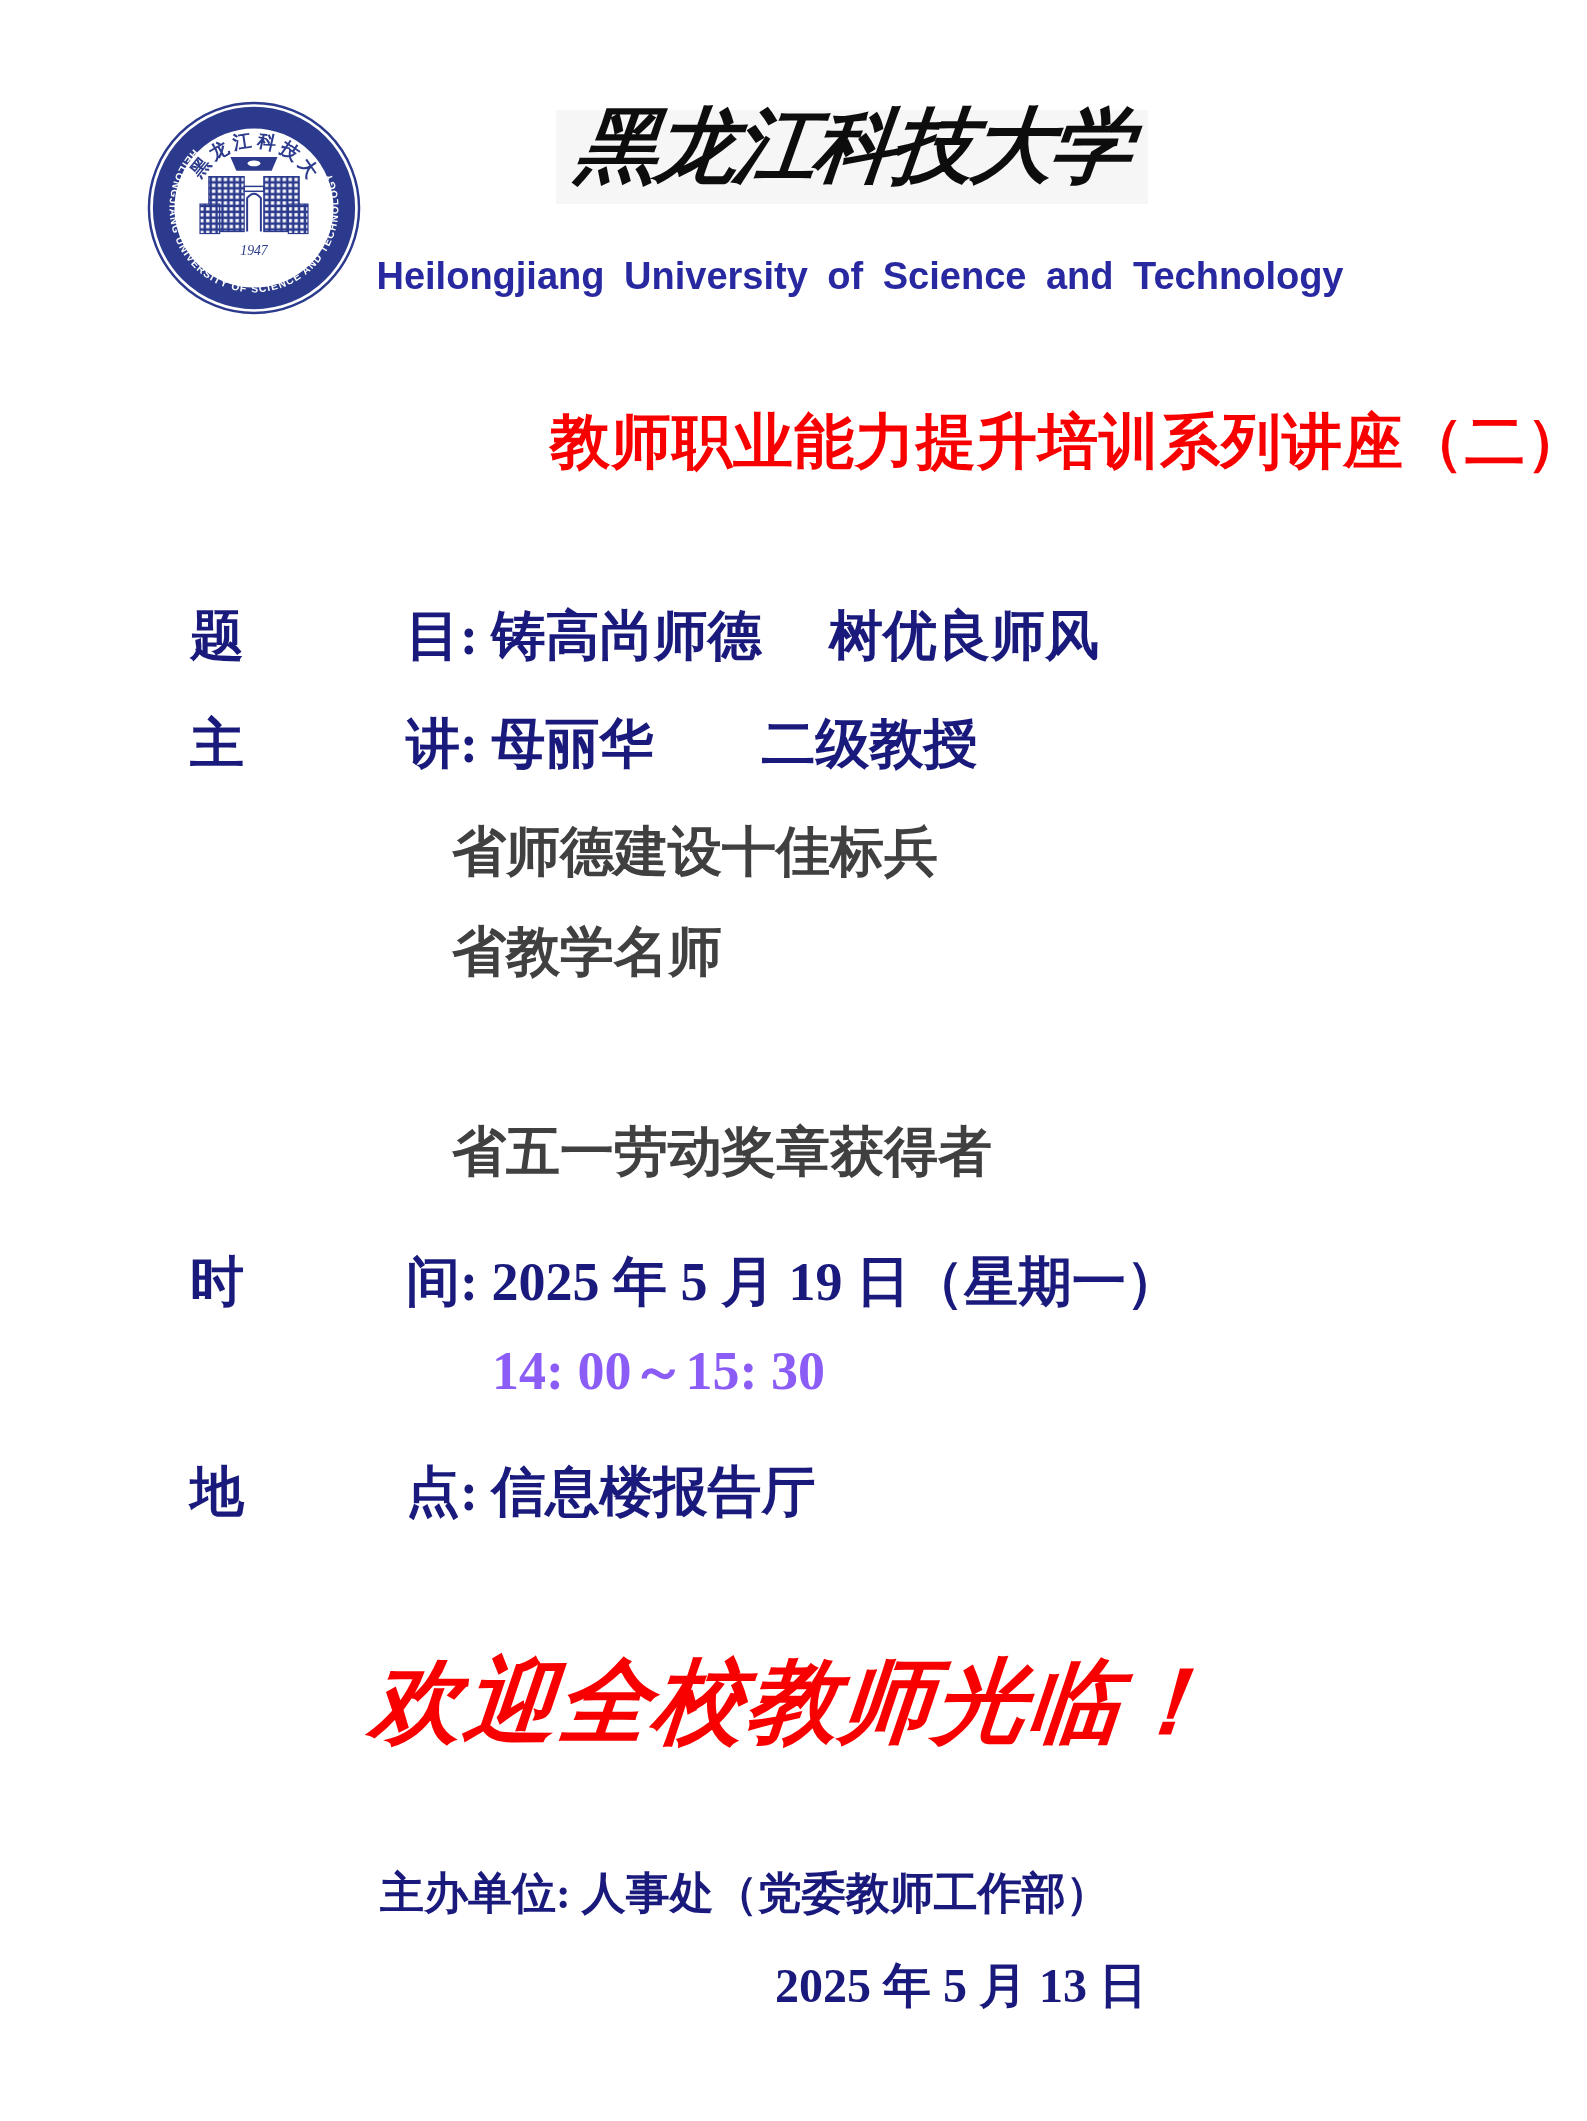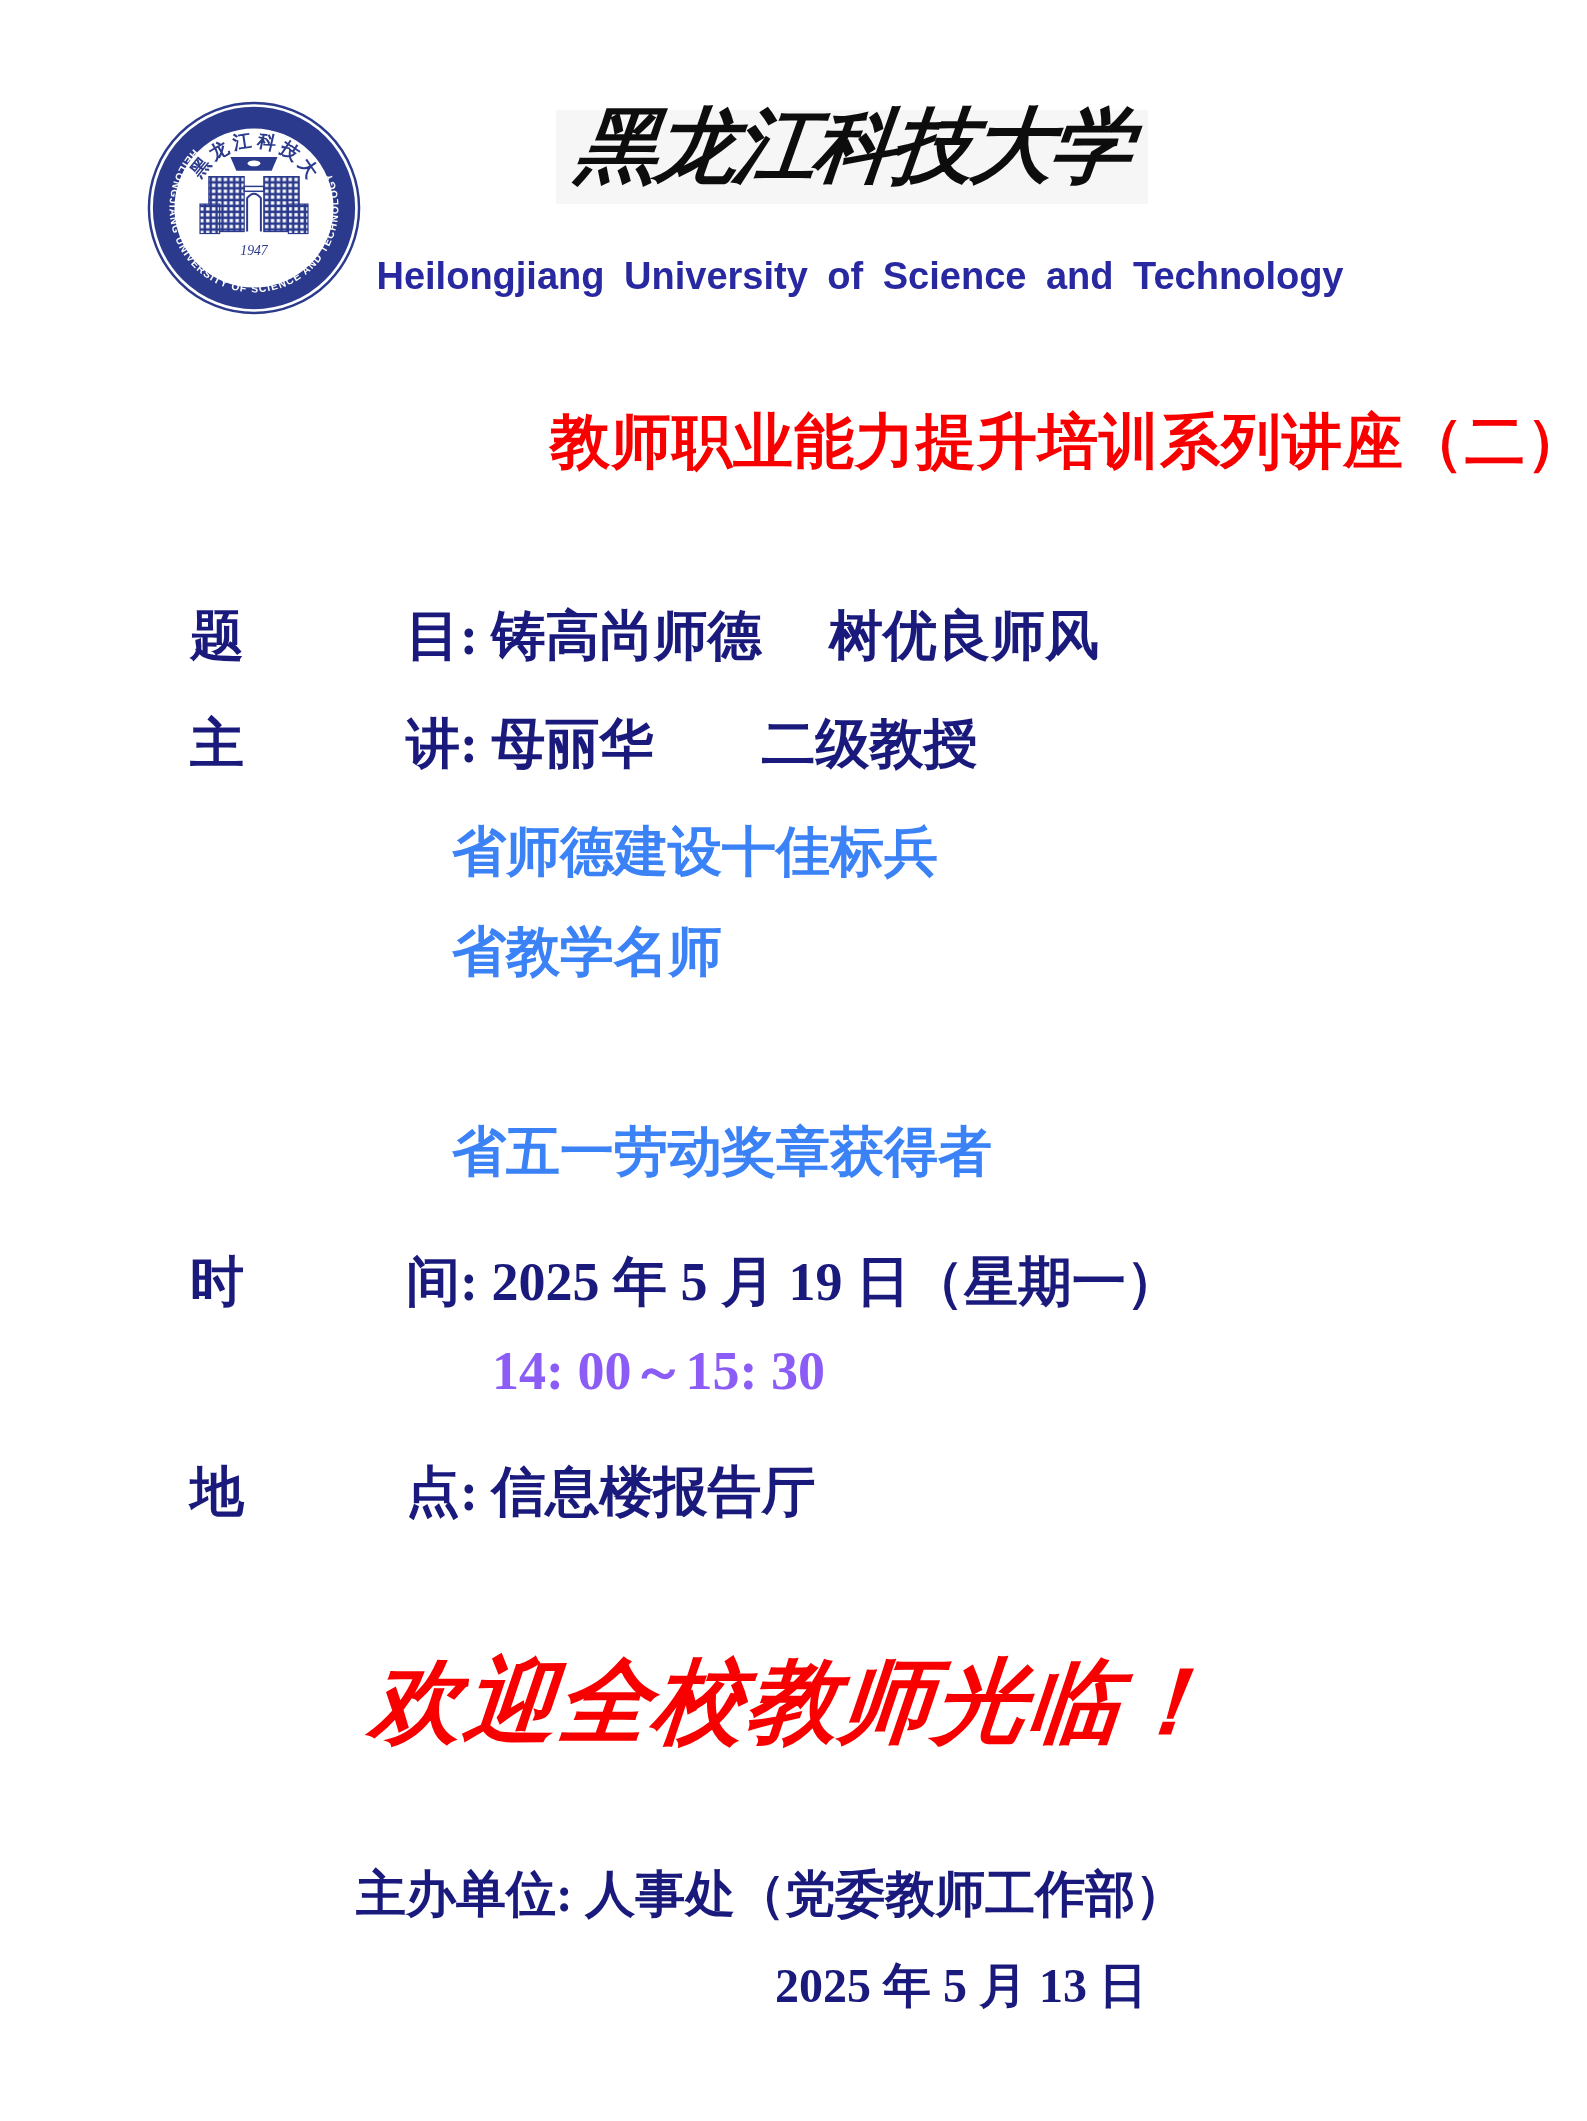"省师德建设十佳标兵" .honor { color: #3b82f6 -> #404040 }
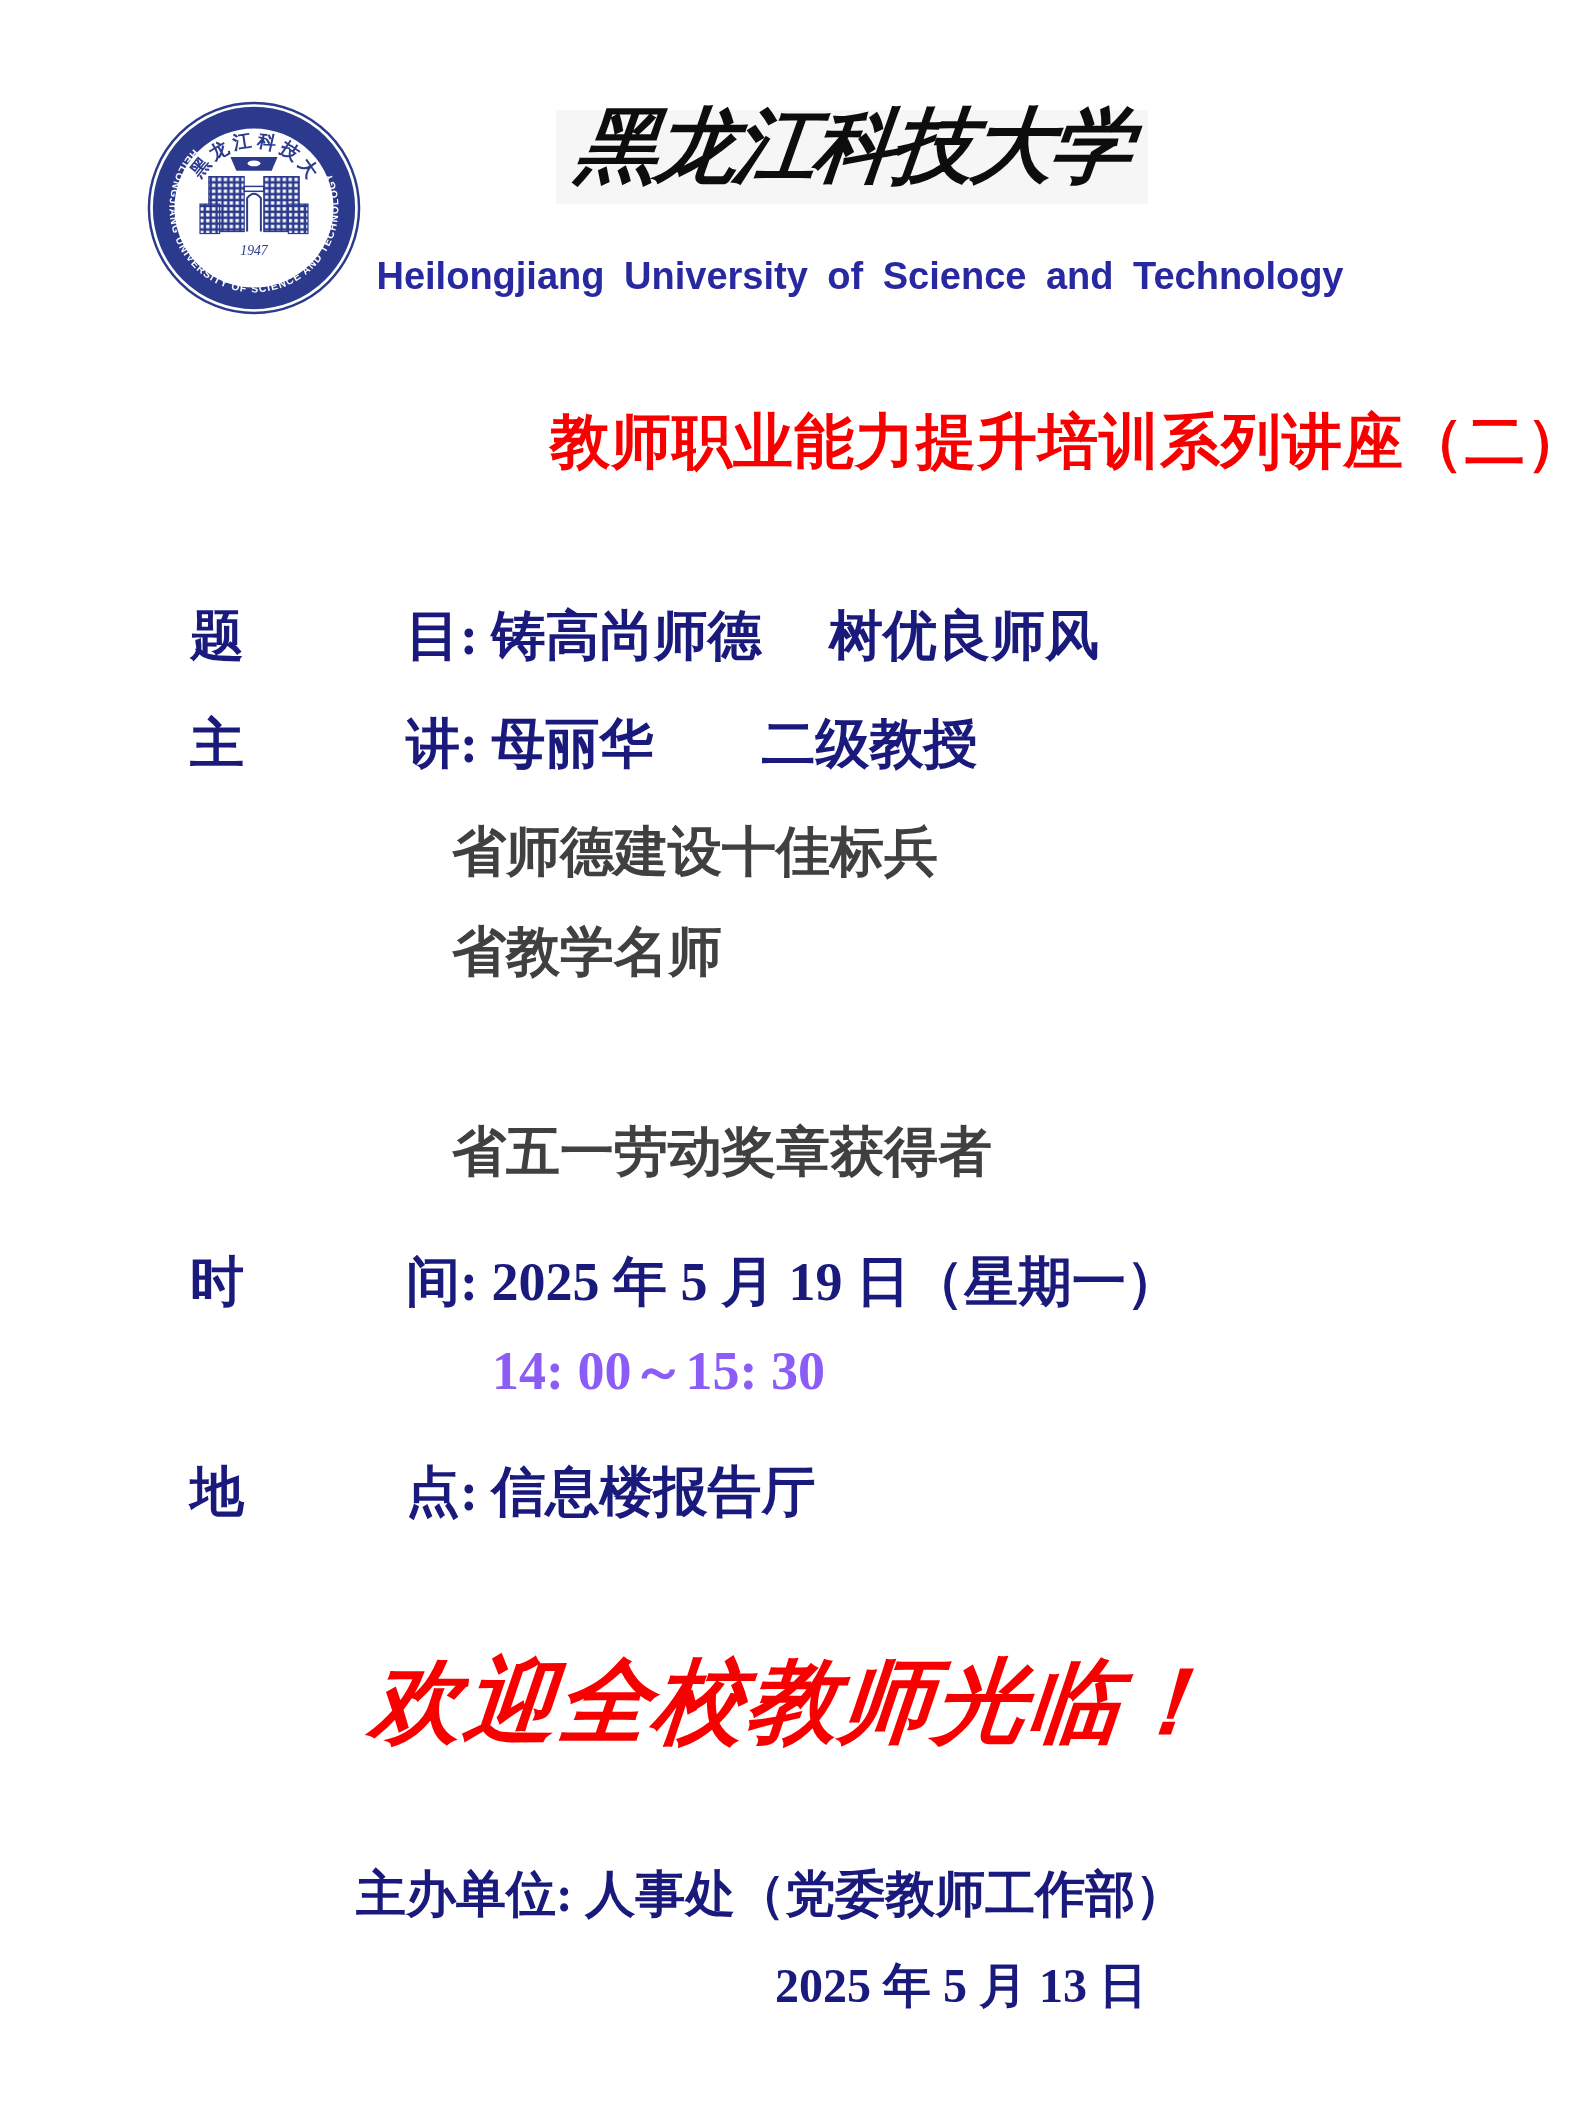"主办单位: 人事处（党委教师工作部）" .organizer { font-size: 50px -> 44px; left: 356px -> 380px }
